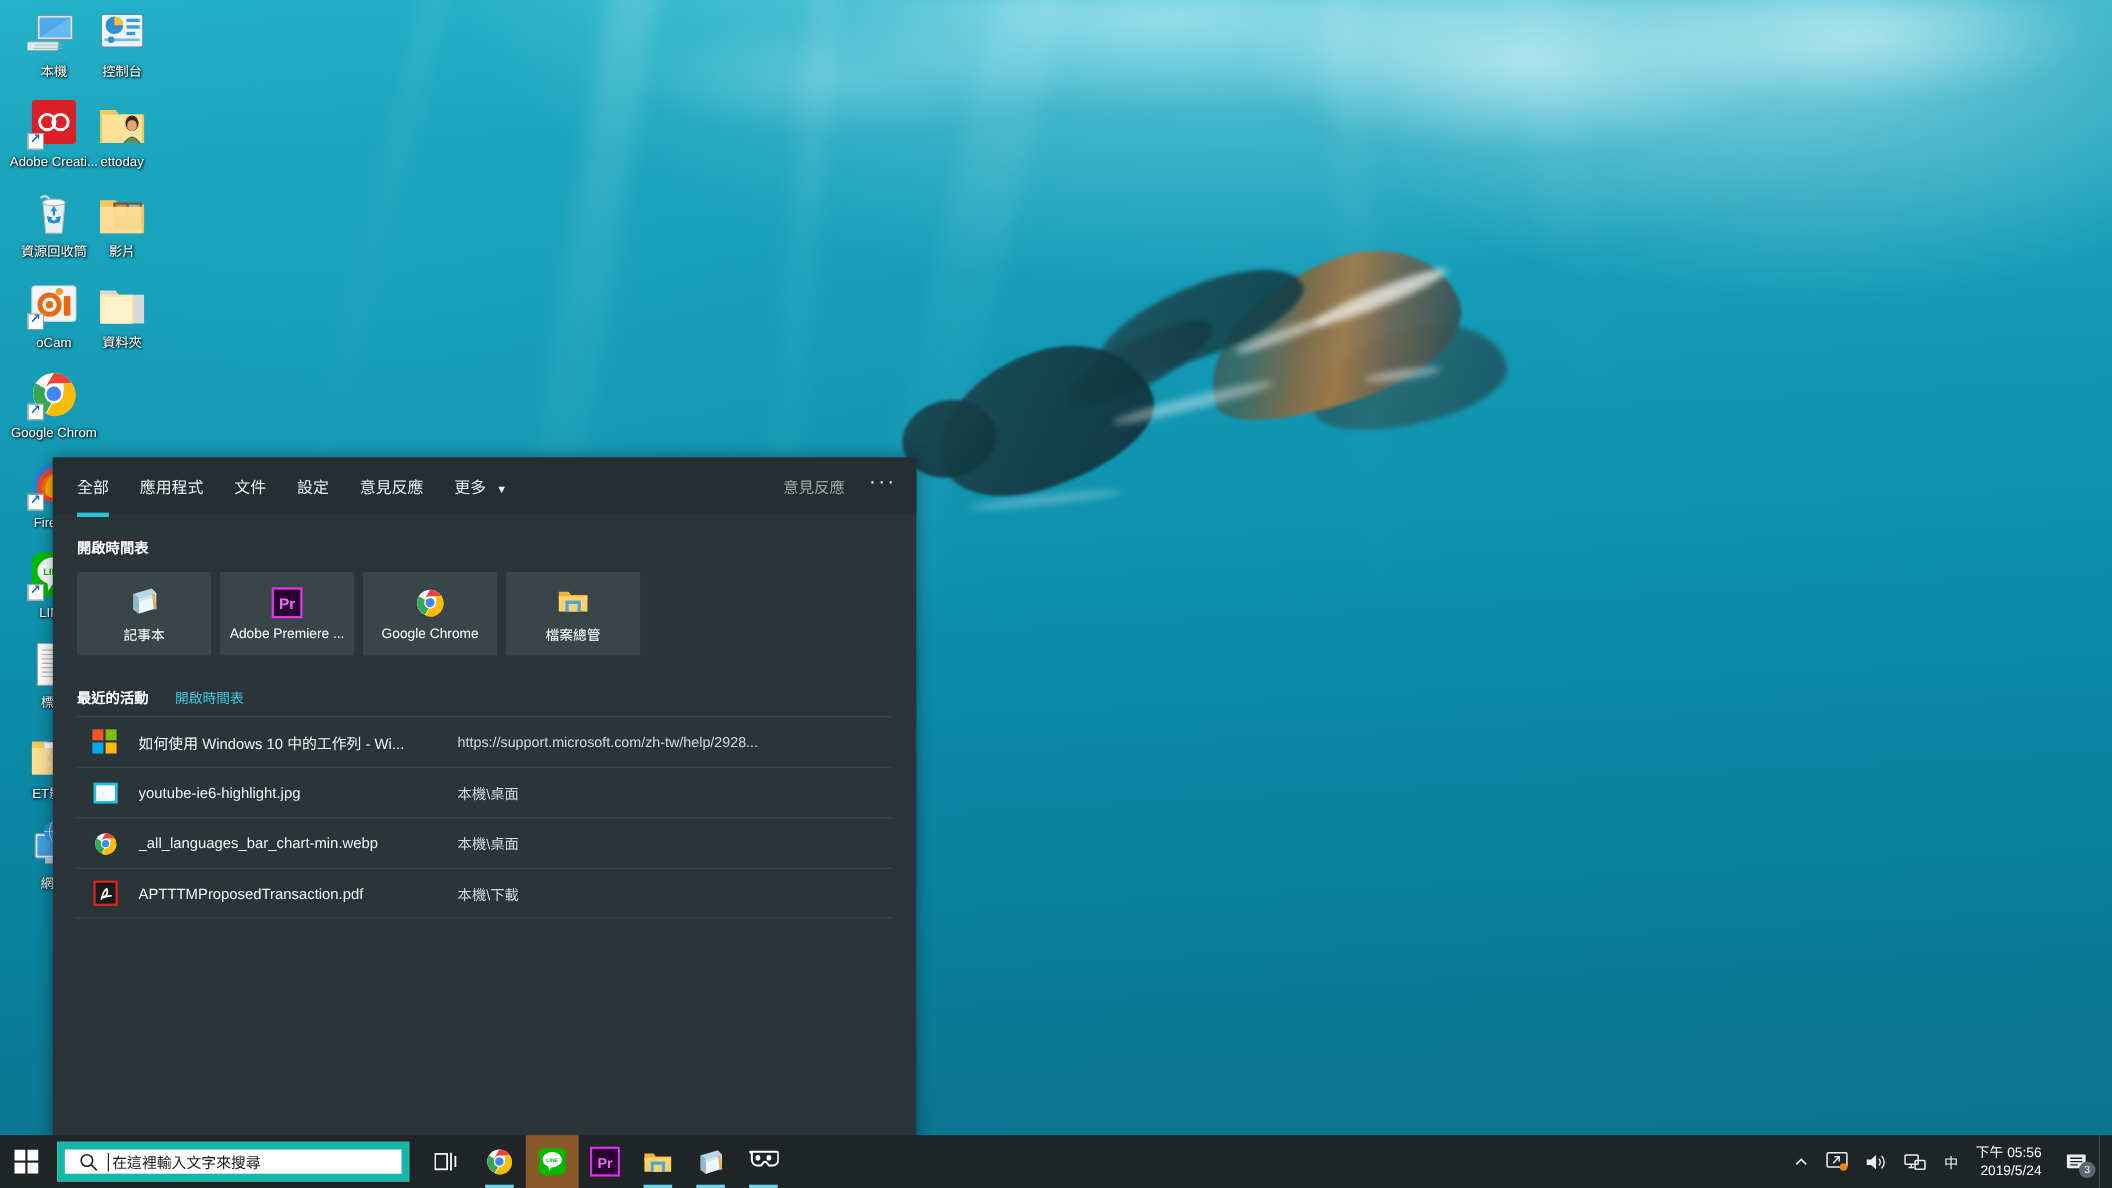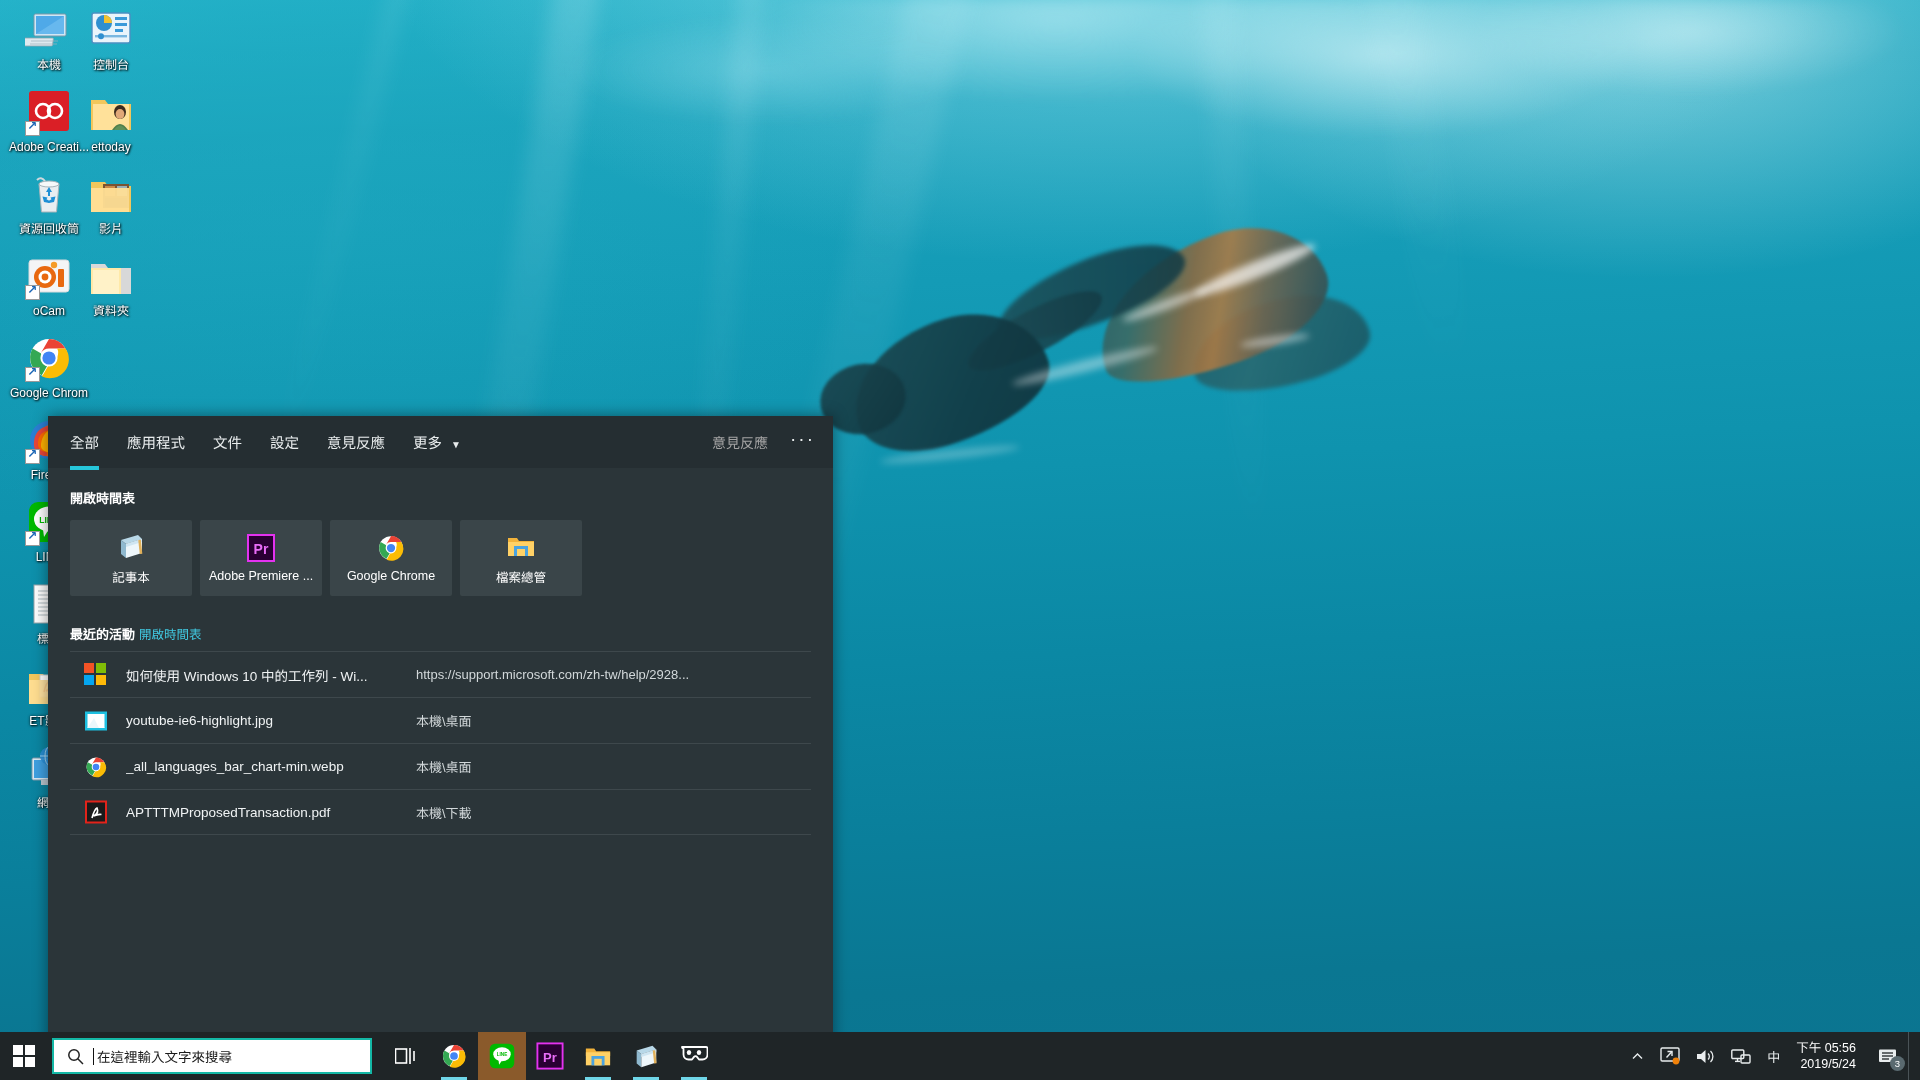"最近的活動" #activity-head { gap: 4px -> 24px }
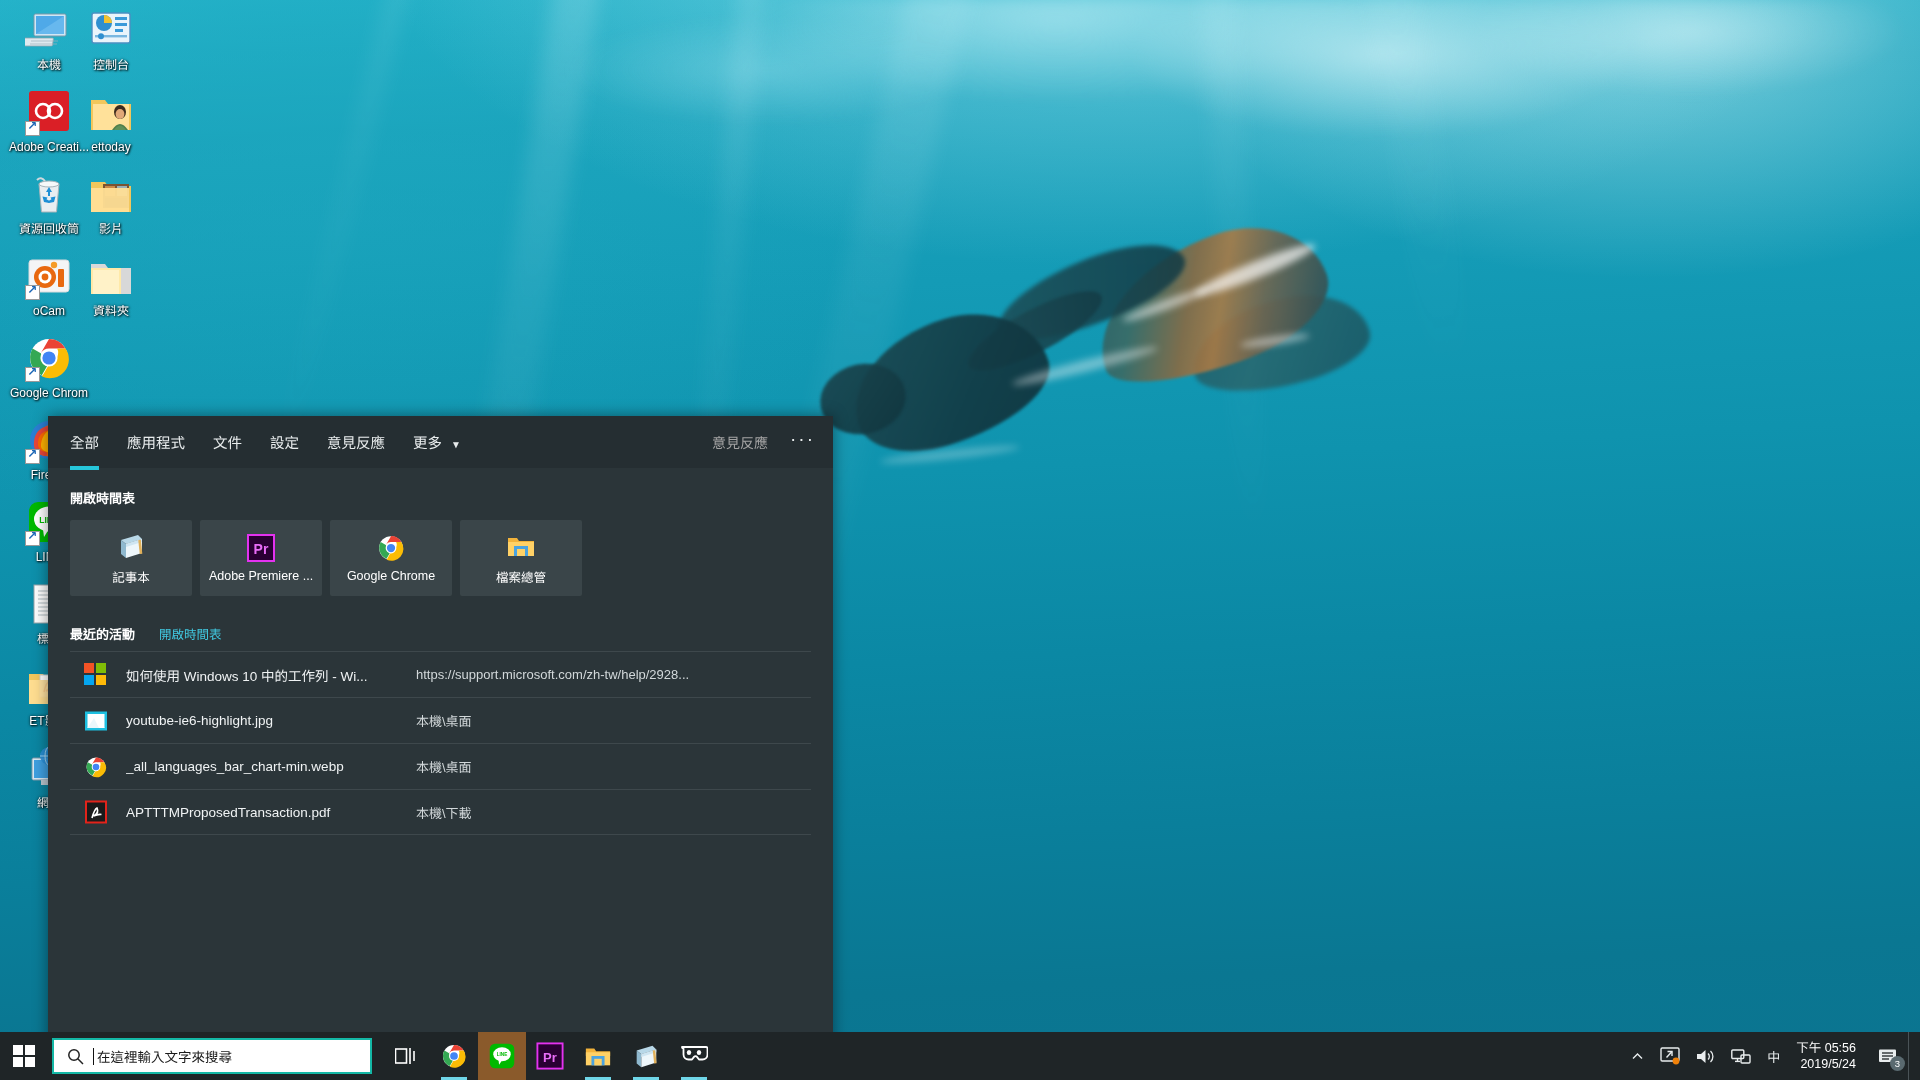"在這裡輸入文字來搜尋" #search-box { border: 2px solid #14b8a6 -> 7px solid #14b8a6 }
